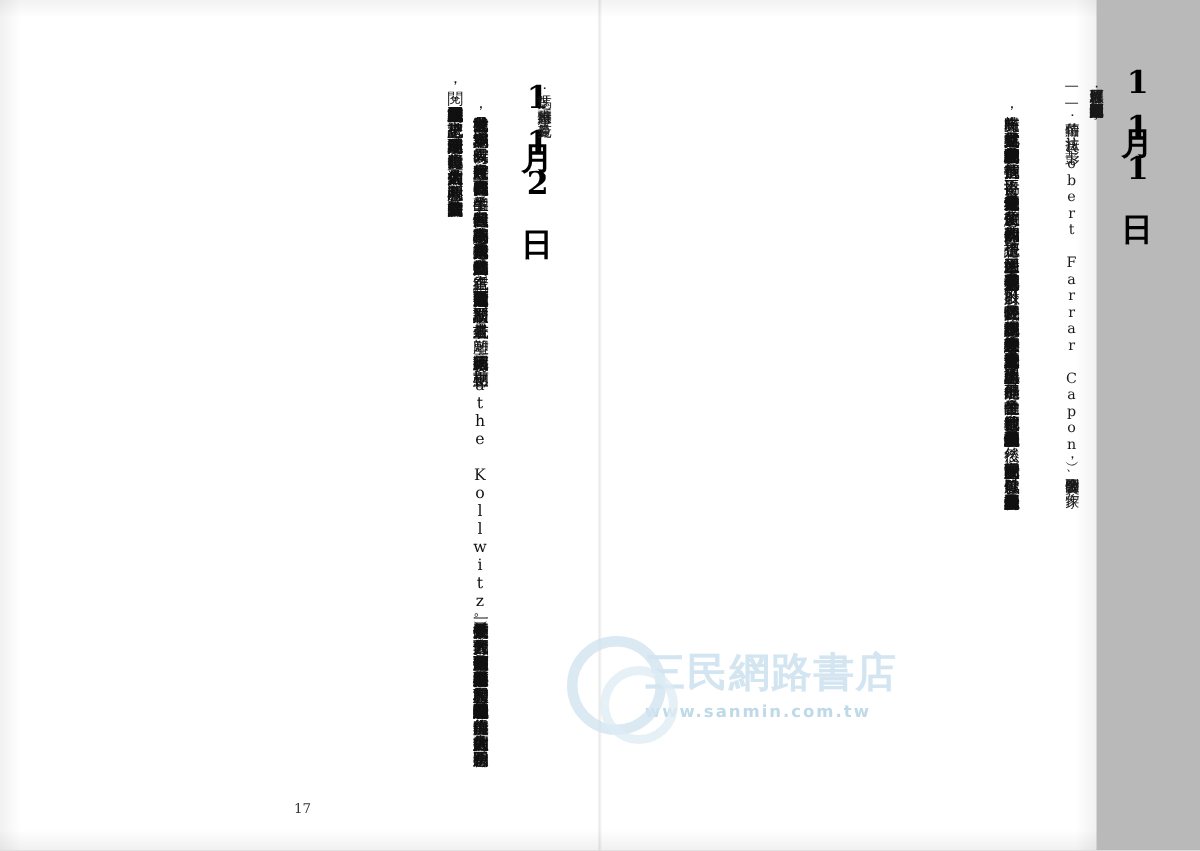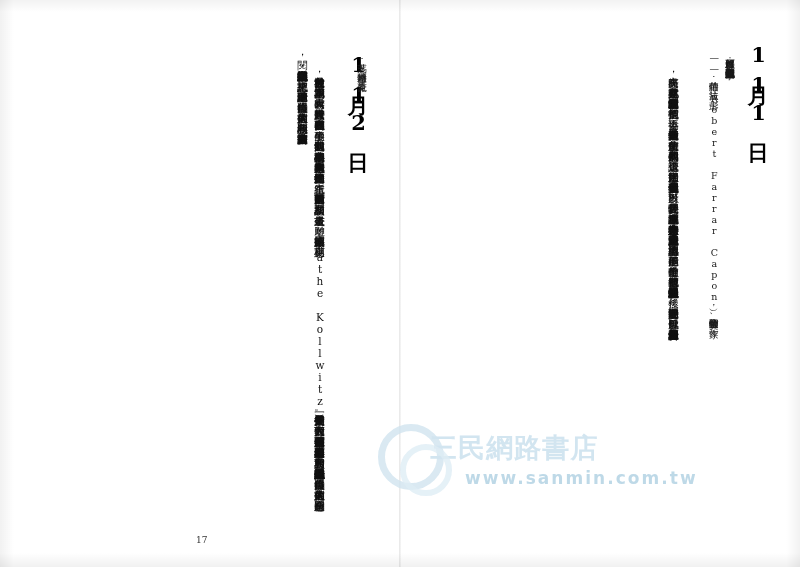"三民網路書店" .spread { width: 800px -> 731px }
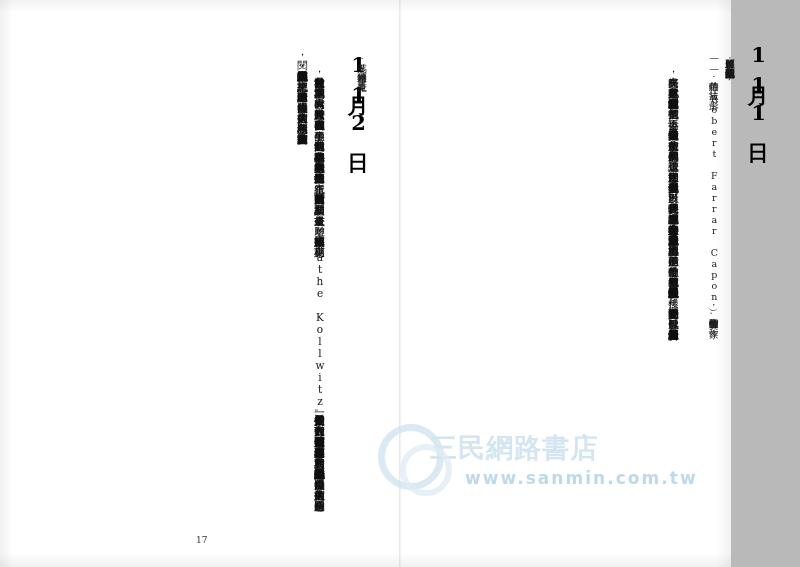"www.sanmin.com.tw" .wm-sub { font-size: 17px -> 11px; margin-left: 35px -> none }
